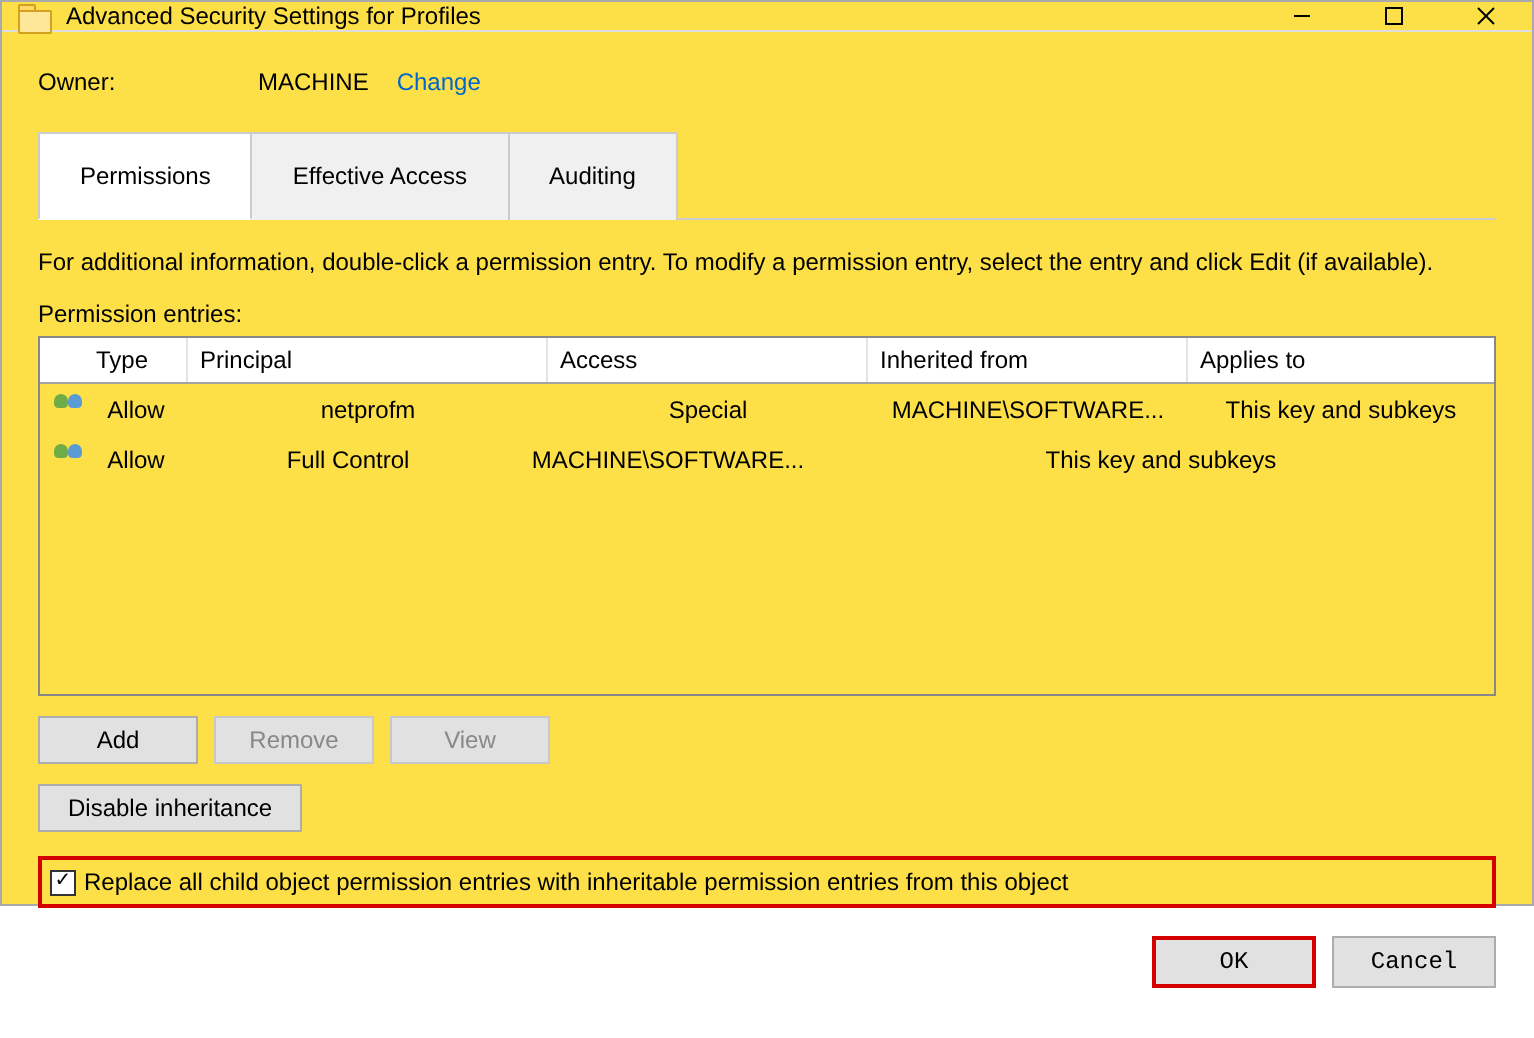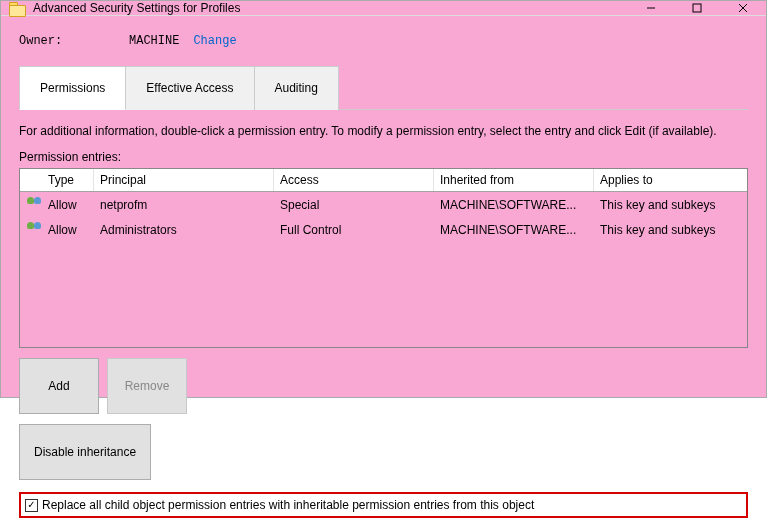"Advanced Security Settings for Profiles" .window { background: #f9a8d4 -> #fde047; height: 398px -> 453px }
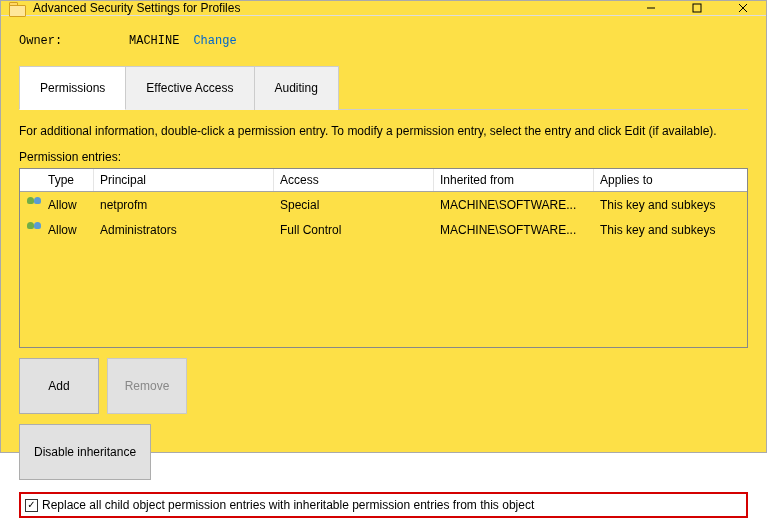"Owner:" .owner-row { font-family: Liberation Mono, monospace -> none }
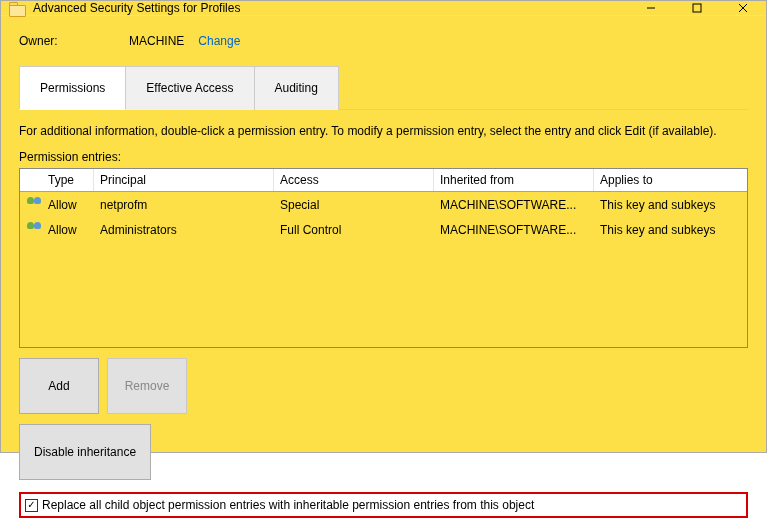"Allow" .tbody .tr { text-align: none -> center }
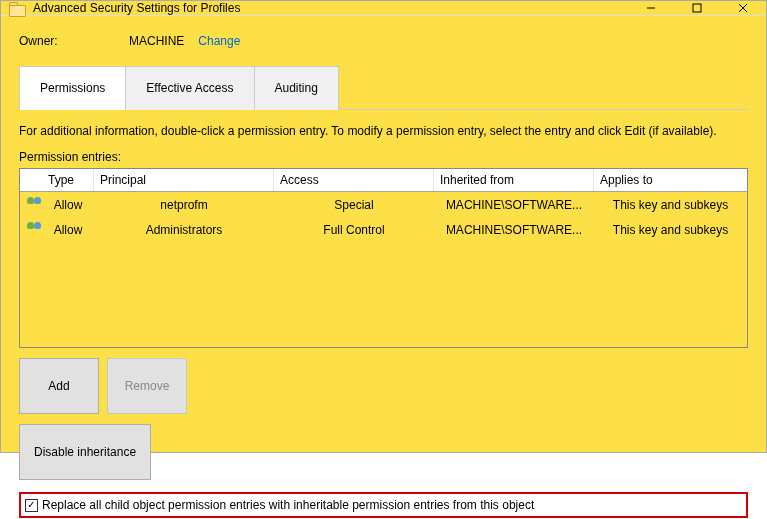"Administrators" div.td { html: <div>Administrators</div> -> none }
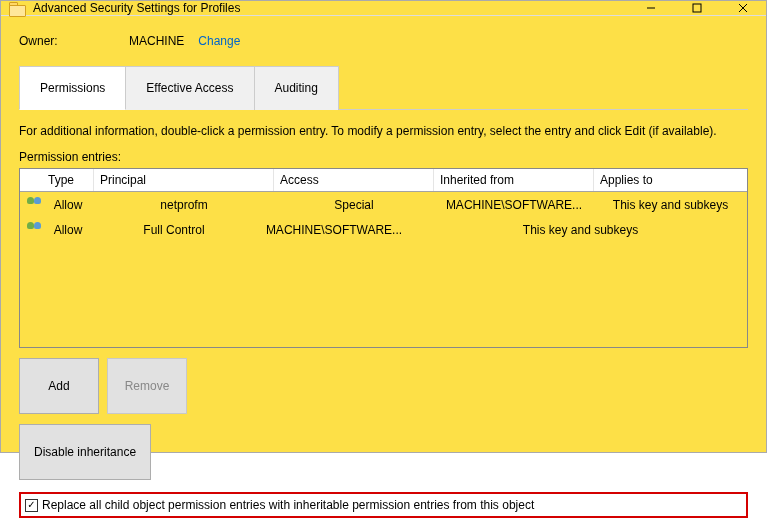"Add" .btn { padding: 20px 14px -> 4px 14px }
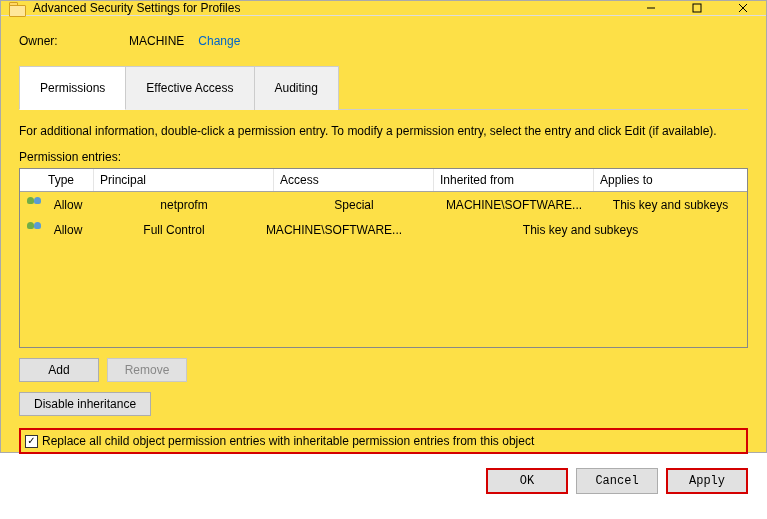"View" button.btn { html: none -> <button>View</button> }
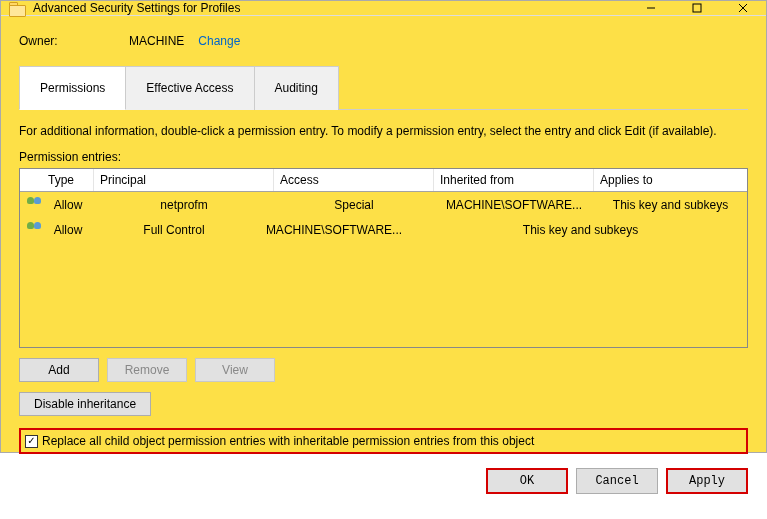"Apply" button.btn { html: <button>Apply</button> -> none }
